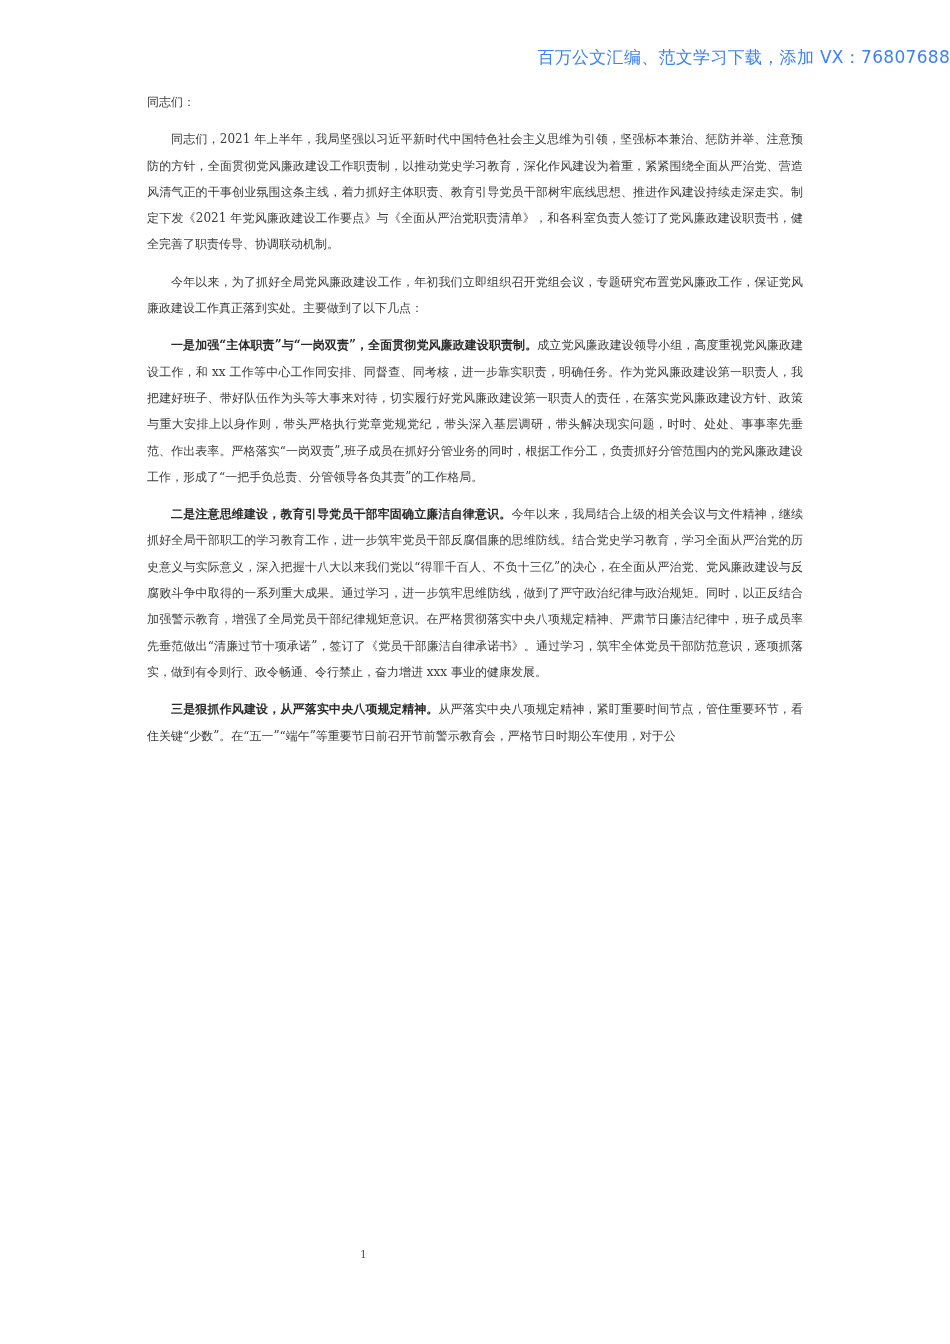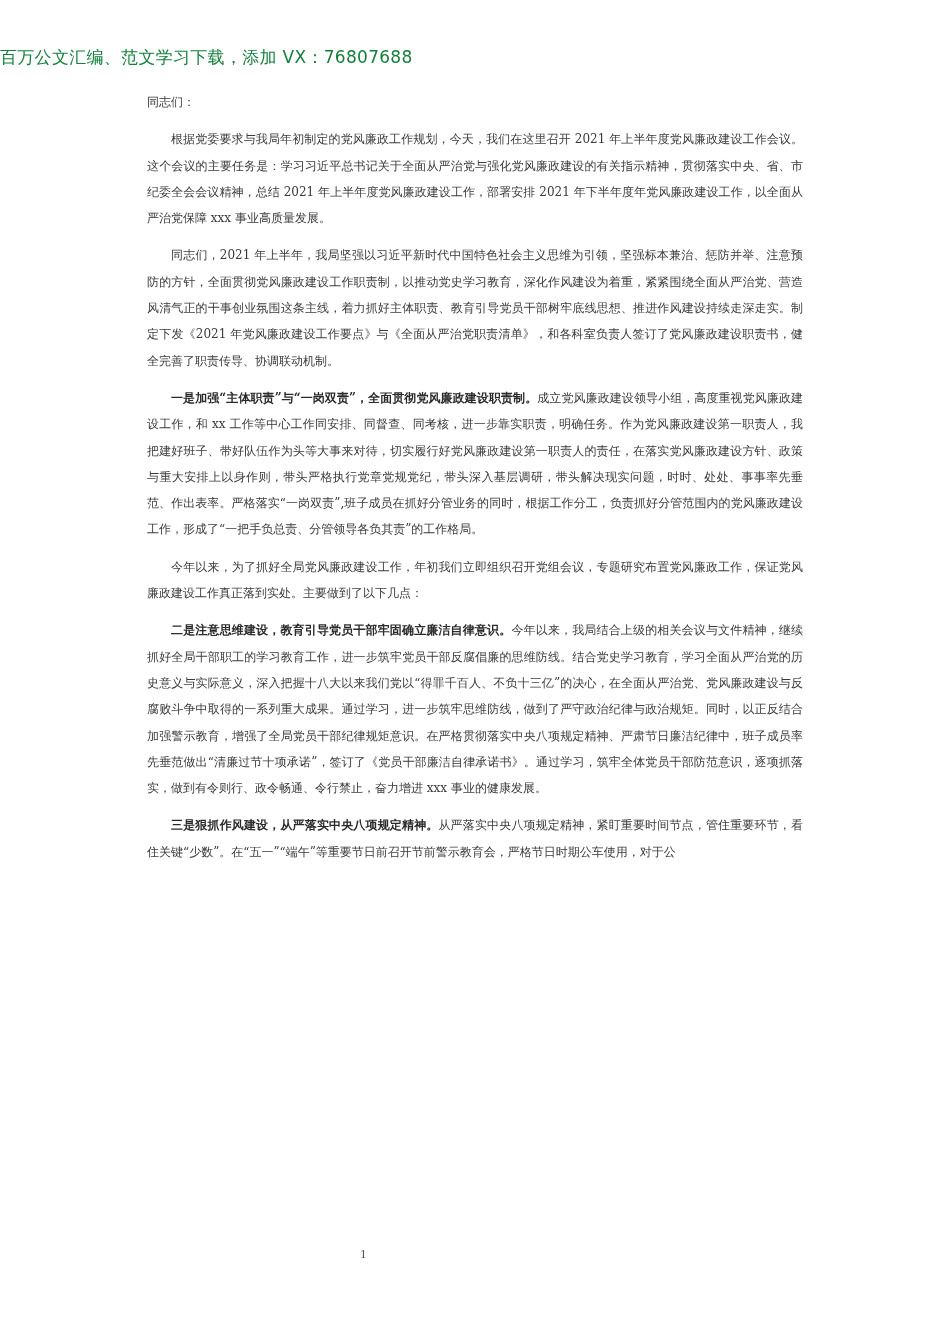"百万公文汇编、范文学习下载，添加 VX：76807688" .watermark { color: #15803d -> #3b82f6; text-align: left -> right }
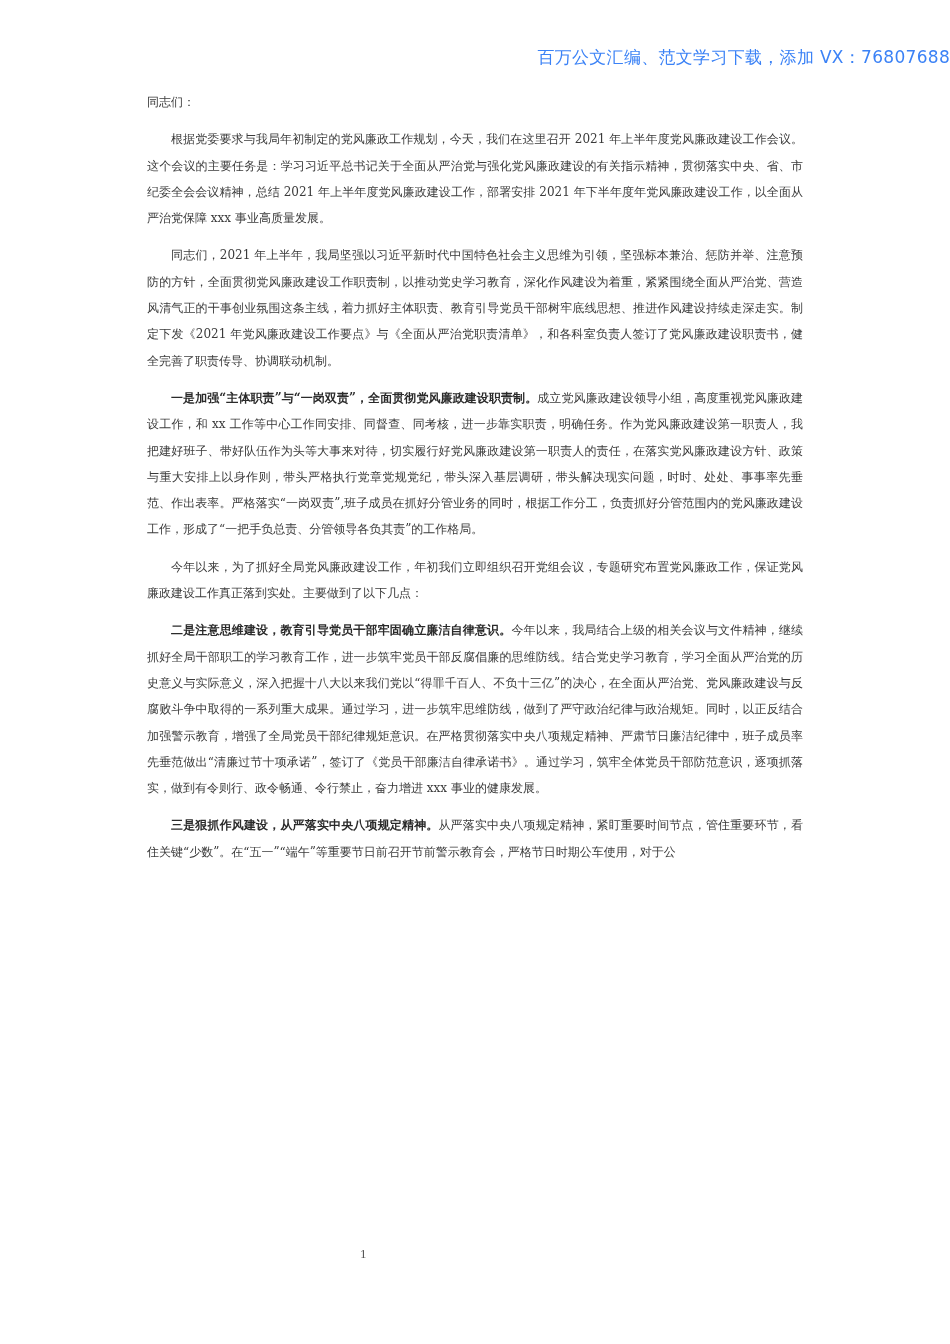"根据党委要求与我局年初制定的党风廉政工作规划，今天，我们在这里召开 2021" p.p { html: <p> <span></span><span>根据党委要求与我局年初制定的党风廉政工作规划，今天，我们在这里召开 2021 年上半年度党风廉政建设工作会议。这个会议的主要任务是：学习习近平总书记关于全面从严治党与强化党风廉政建设的有关指示精神，贯彻落实中央、省、市纪委全会会议精神，总结 2021 年上半年度党风廉政建设工作，部署安排 2021 年下半年度年党风廉政建设工作，以全面从严治党保障 xxx 事业高质量发展。</span> </p> -> none }
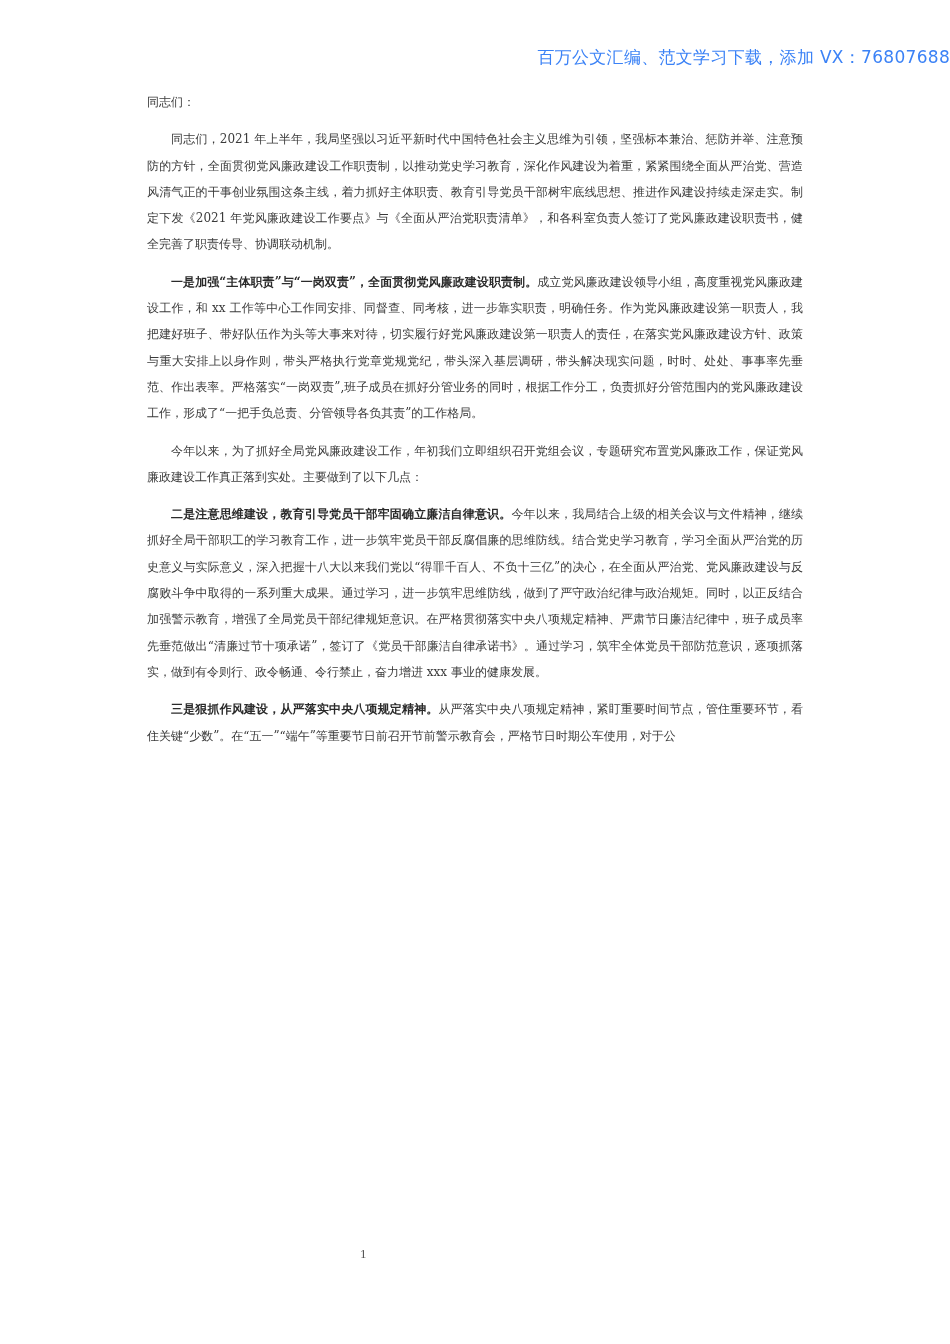"一是加强“主体职责”与“一岗双责”，全面贯彻党风廉政建设职责制。成立党风廉政建设" p.p { order: before "今年以来，为了抓好全局党风廉政建设工作，年初我们立即组织召开党组会议，专题研究布" -> after "今年以来，为了抓好全局党风廉政建设工作，年初我们立即组织召开党组会议，专题研究布" }
